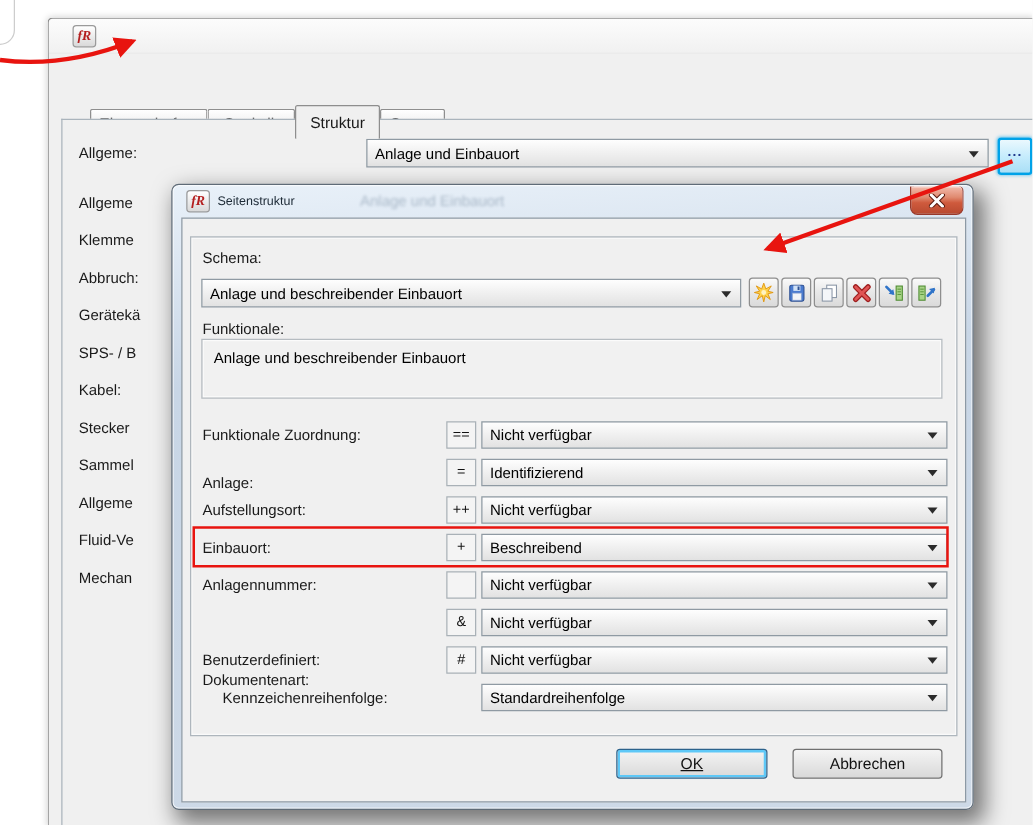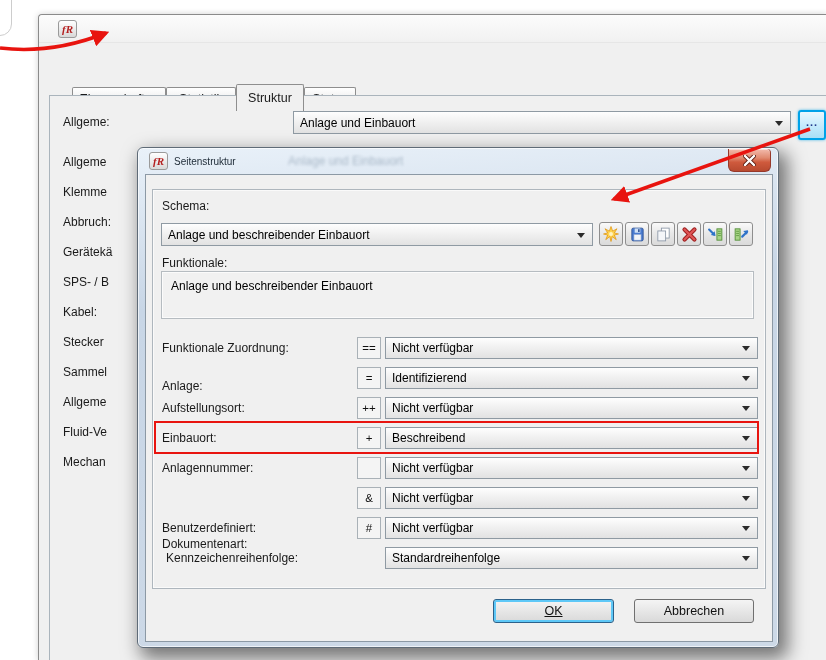"Kennzeichenreihenfolge:" span.lbl { left: 20px -> 32px }
